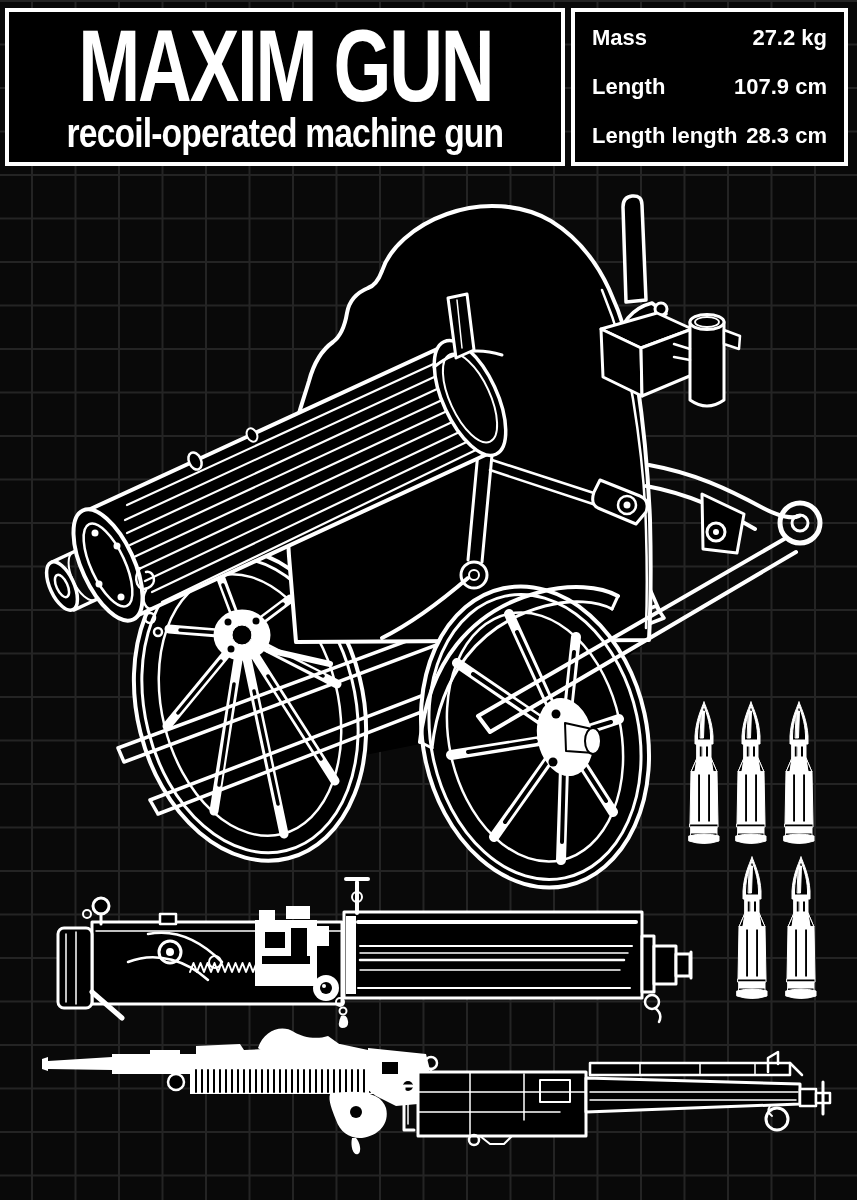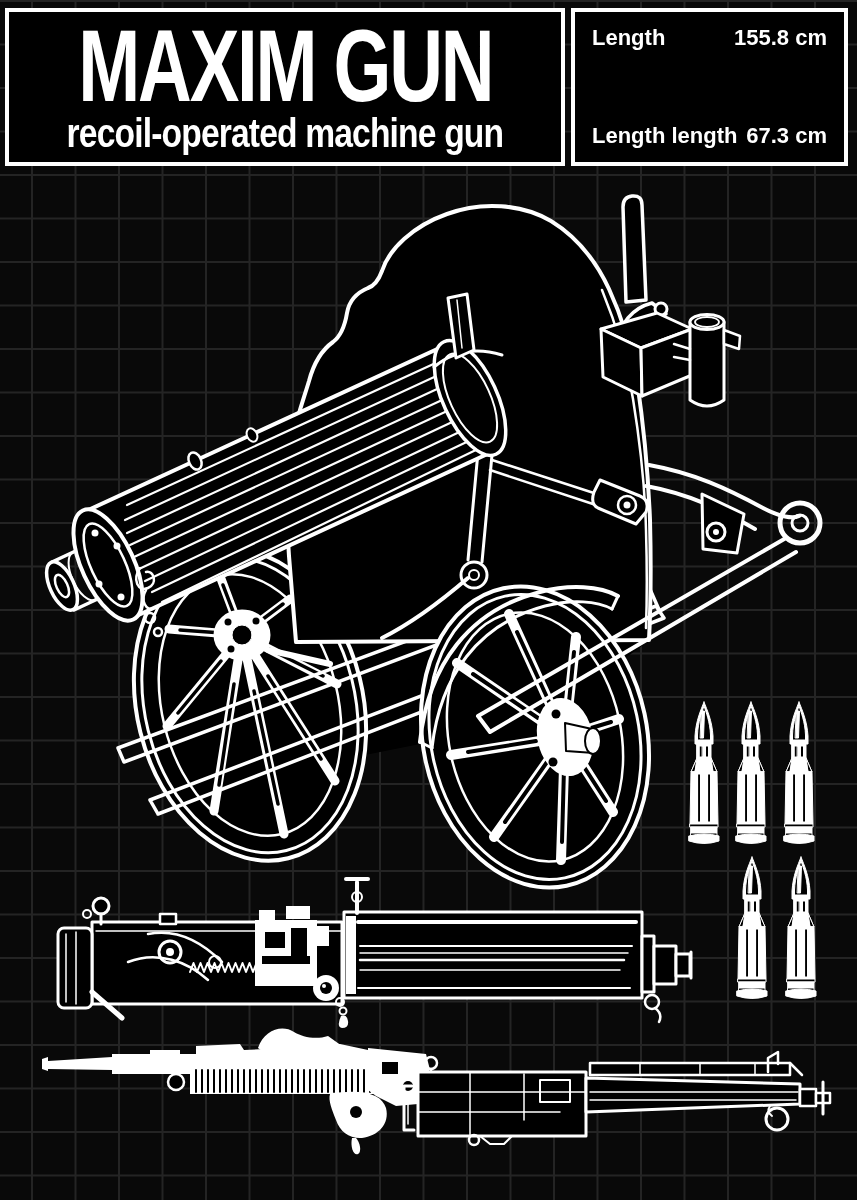"Mass" div.spec-row { html: none -> <div> <span>Mass</span> <span>27.2 kg</span> </div> }
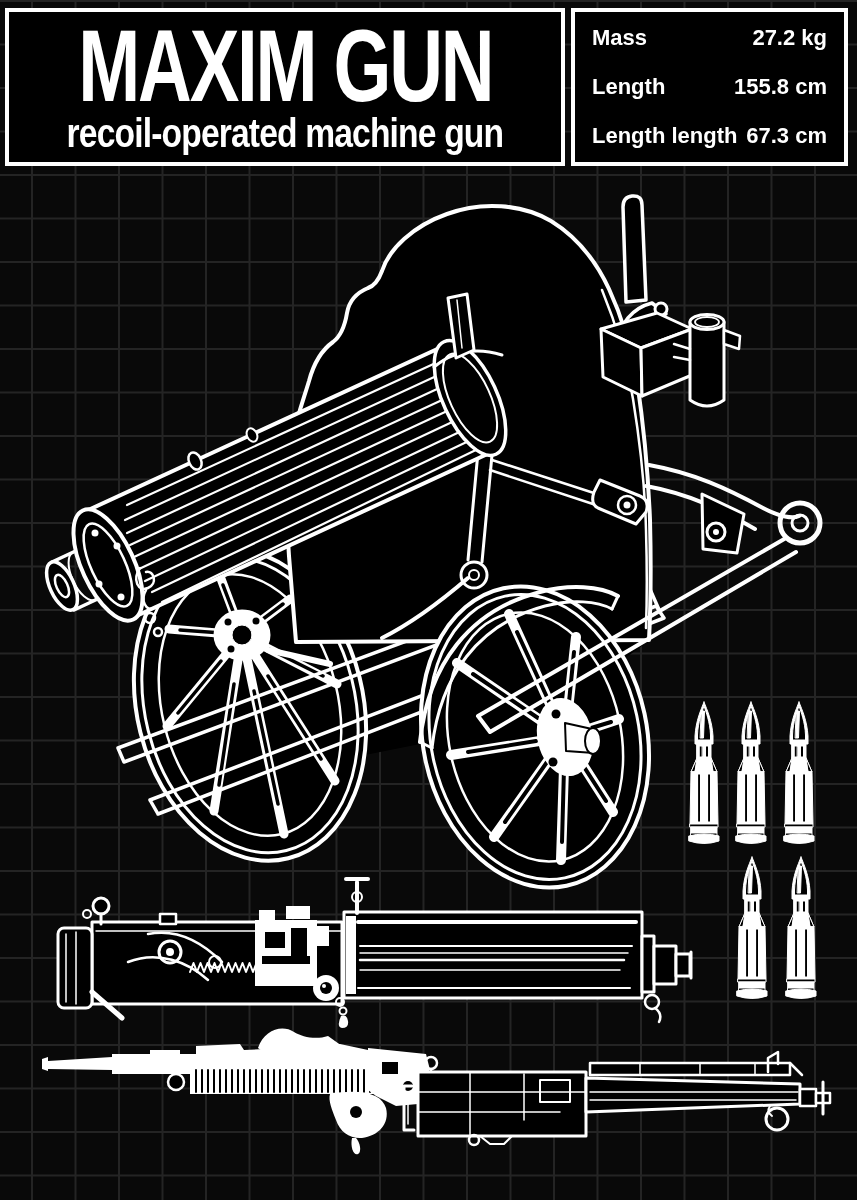"155.8 cm" span.spec-value { text: 155.8 -> 107.9 }
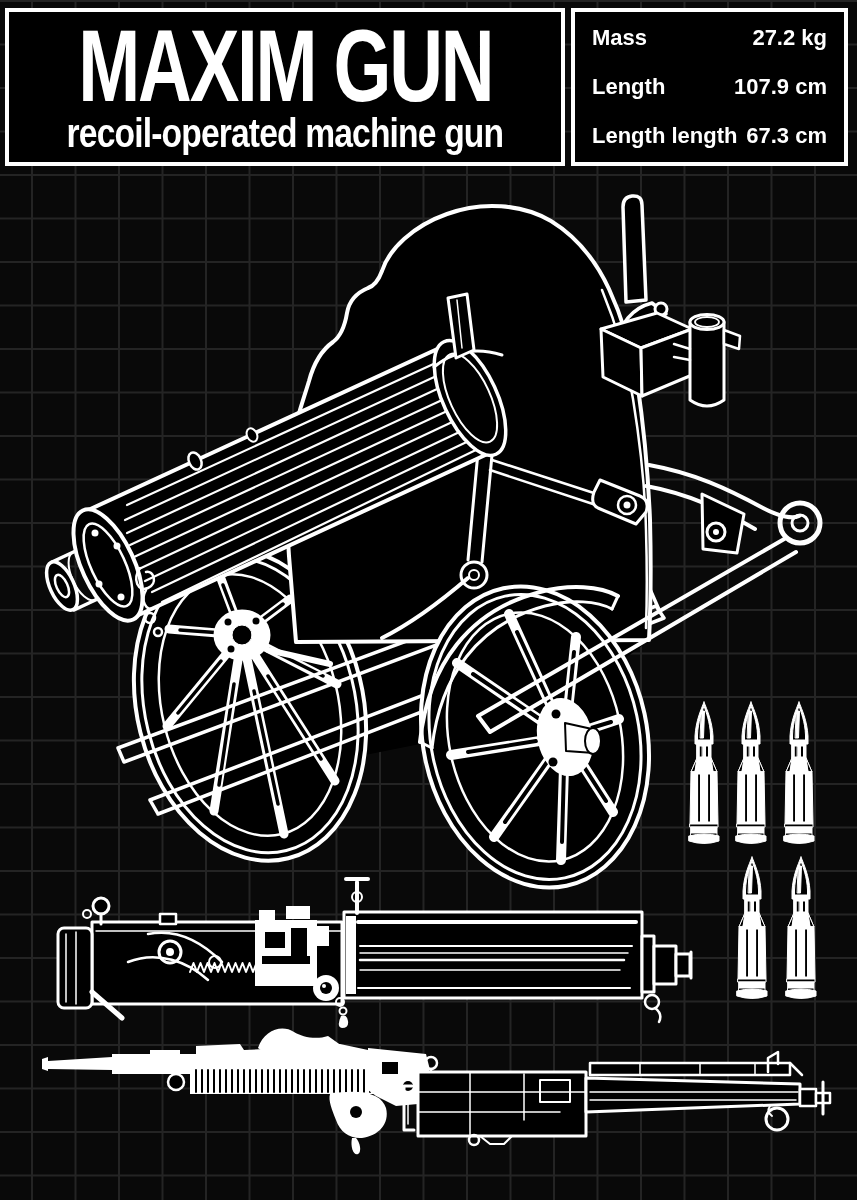"67.3 cm" span.spec-value { text: 67.3 -> 28.3 }
